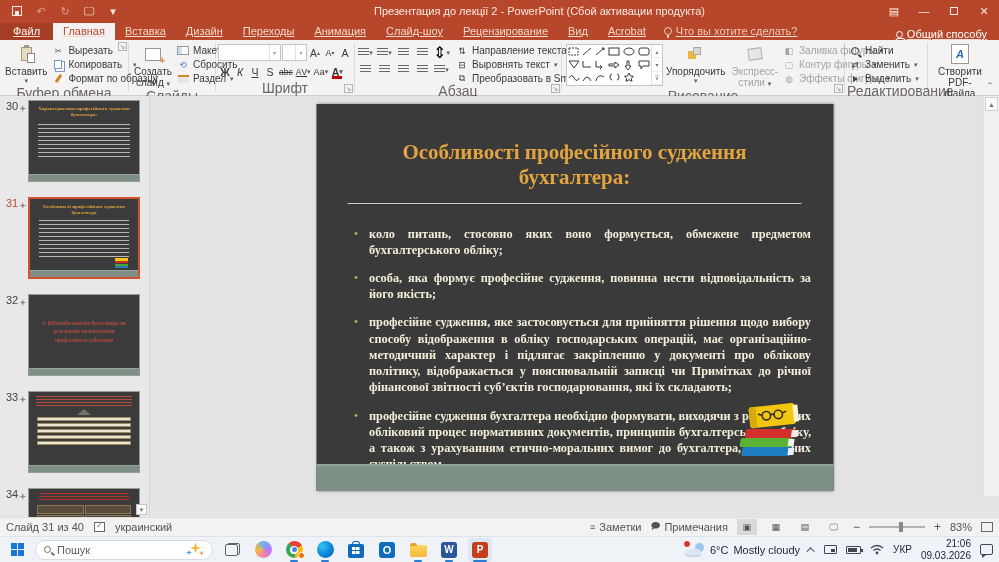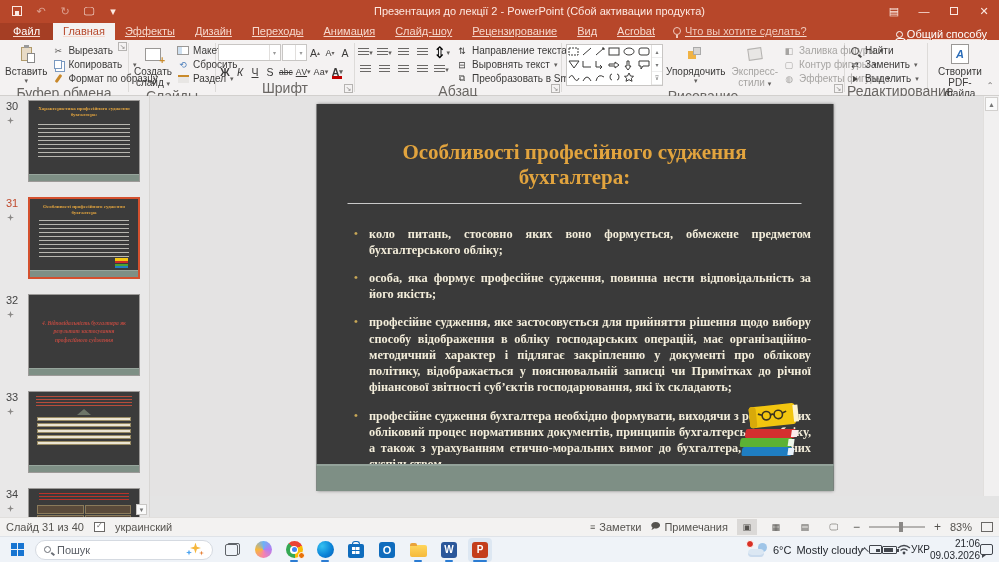"Эффекты" span.tab { text: Эффекты -> Вставка }
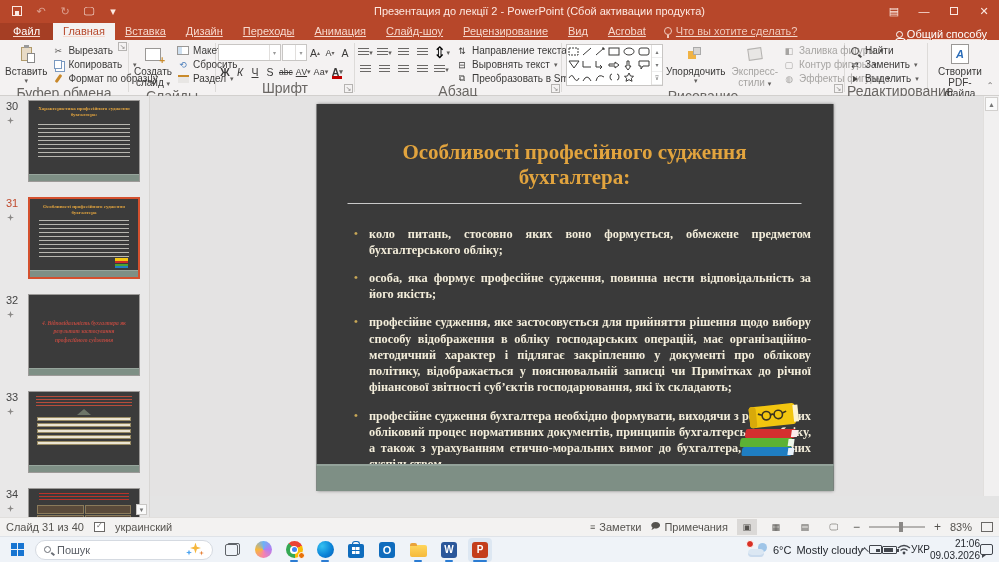"30" .thumbrow .numcol { flex-direction: column -> none }
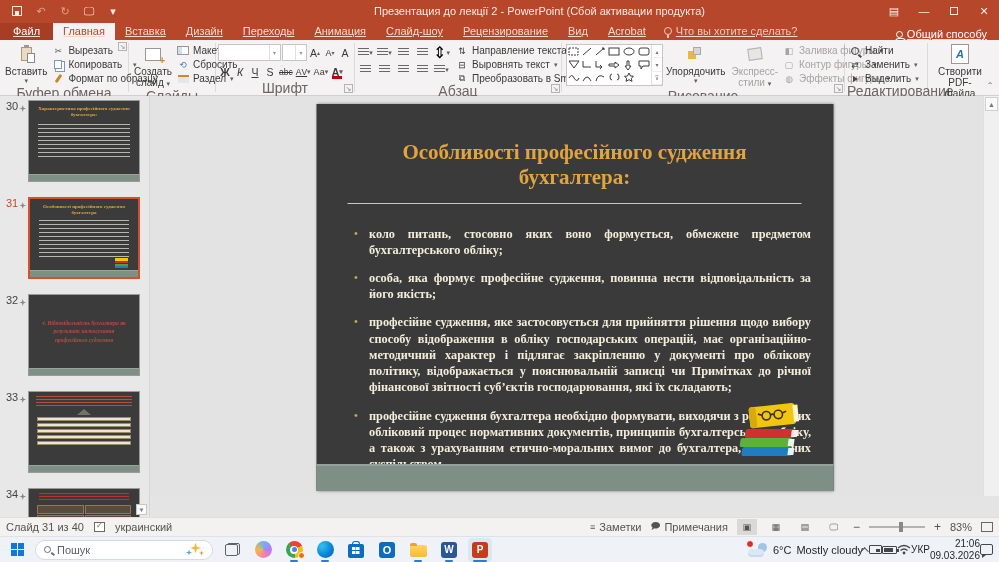"6°C" .tb-right { gap: none -> 9px }
